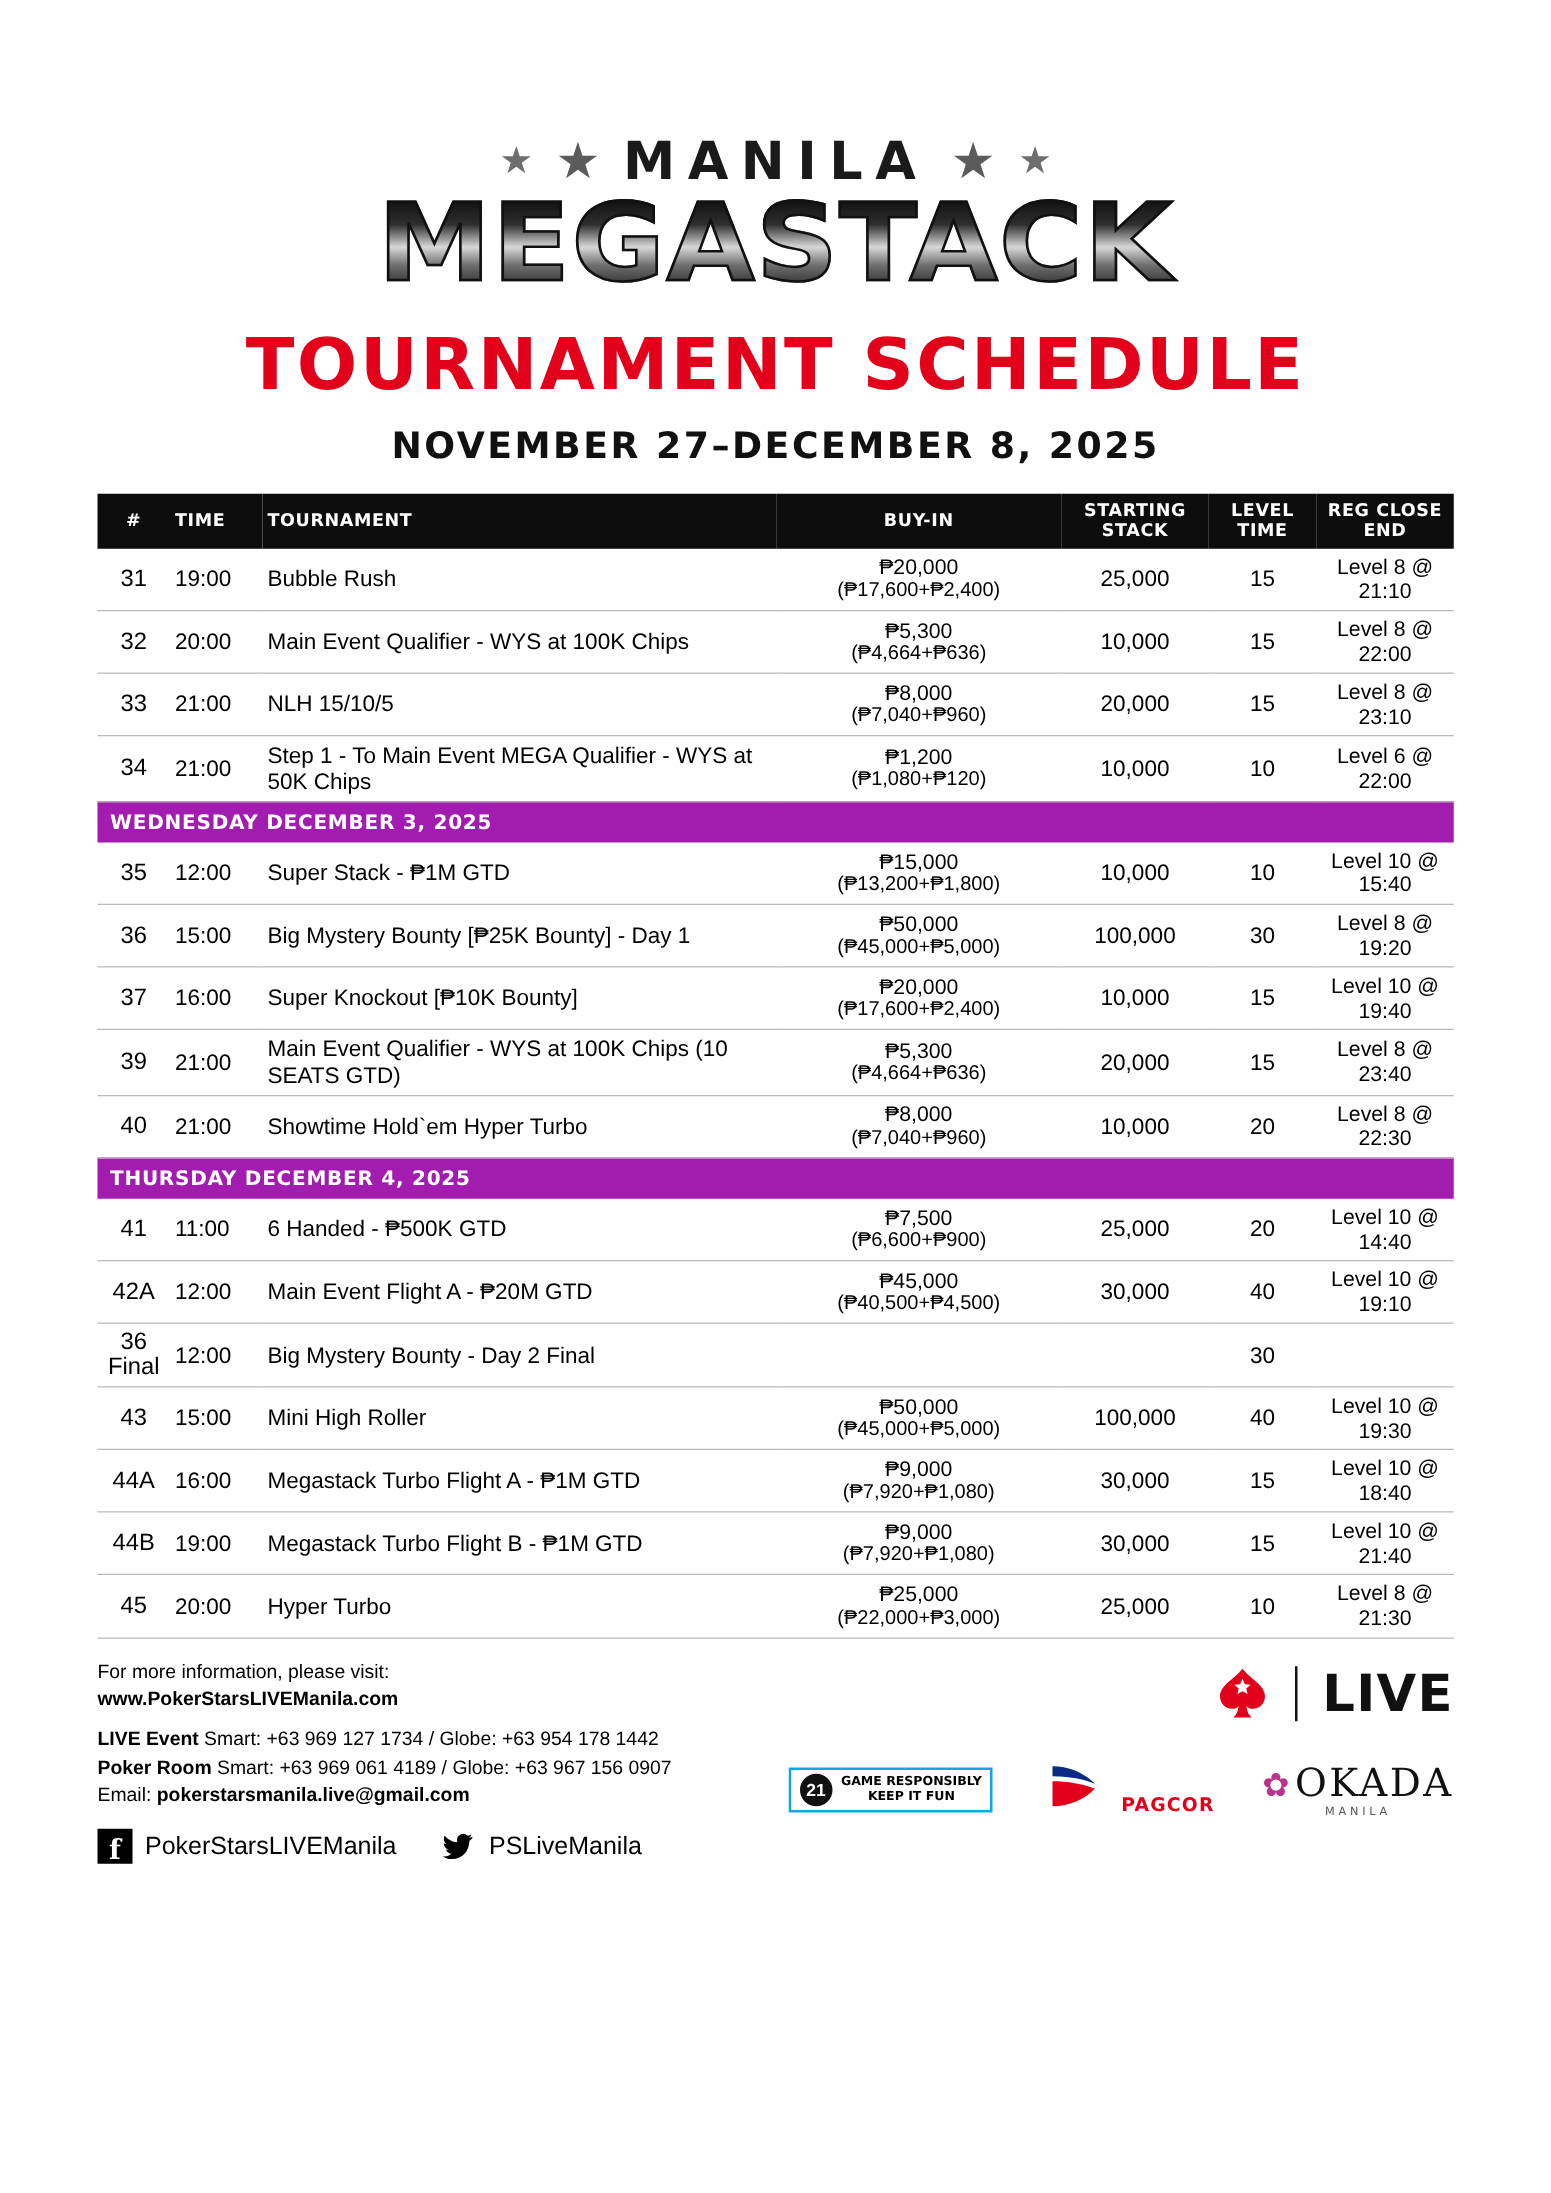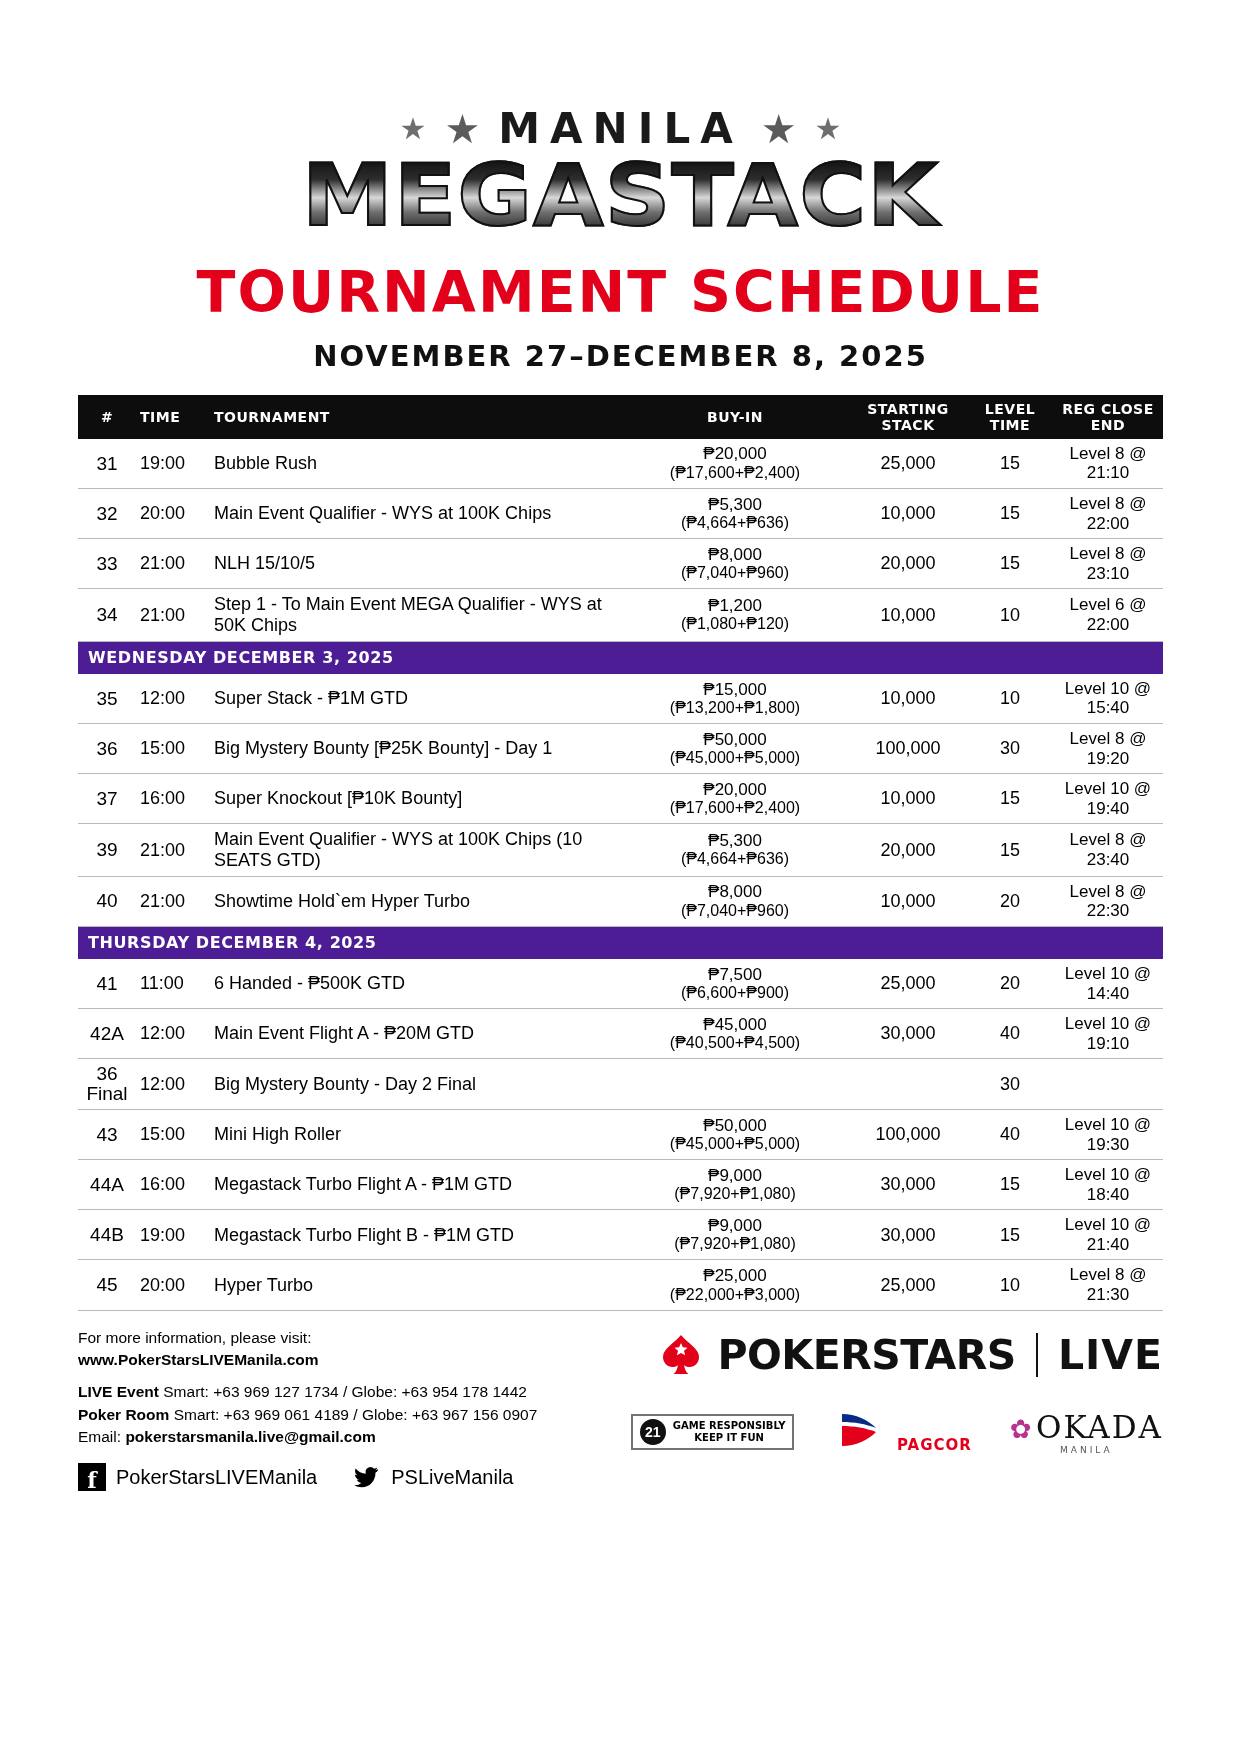"WEDNESDAY DECEMBER 3, 2025" tr.daybar td { background: #4c1d95 -> #a21caf }
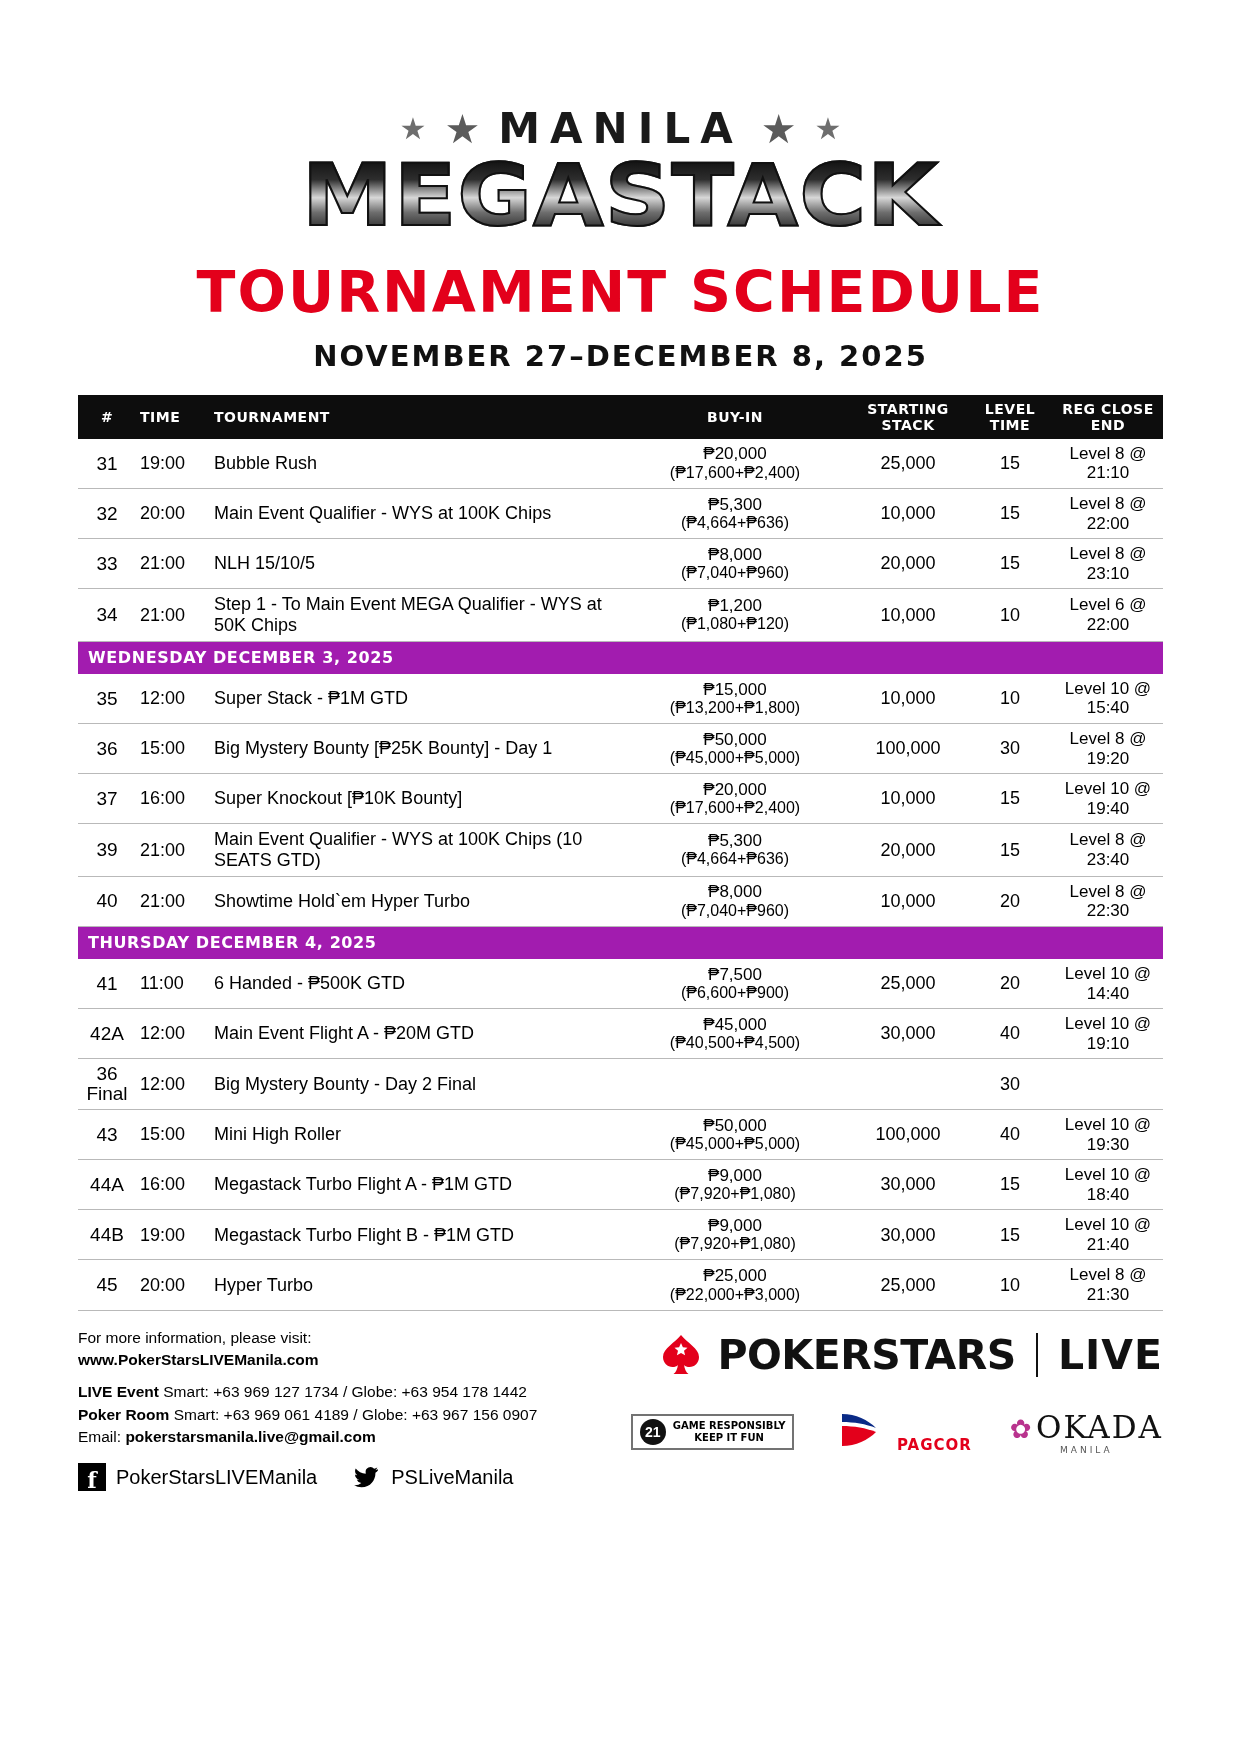"POKERSTARS" span.ps-word { html: <span>POKERSTARS</span> -> none }
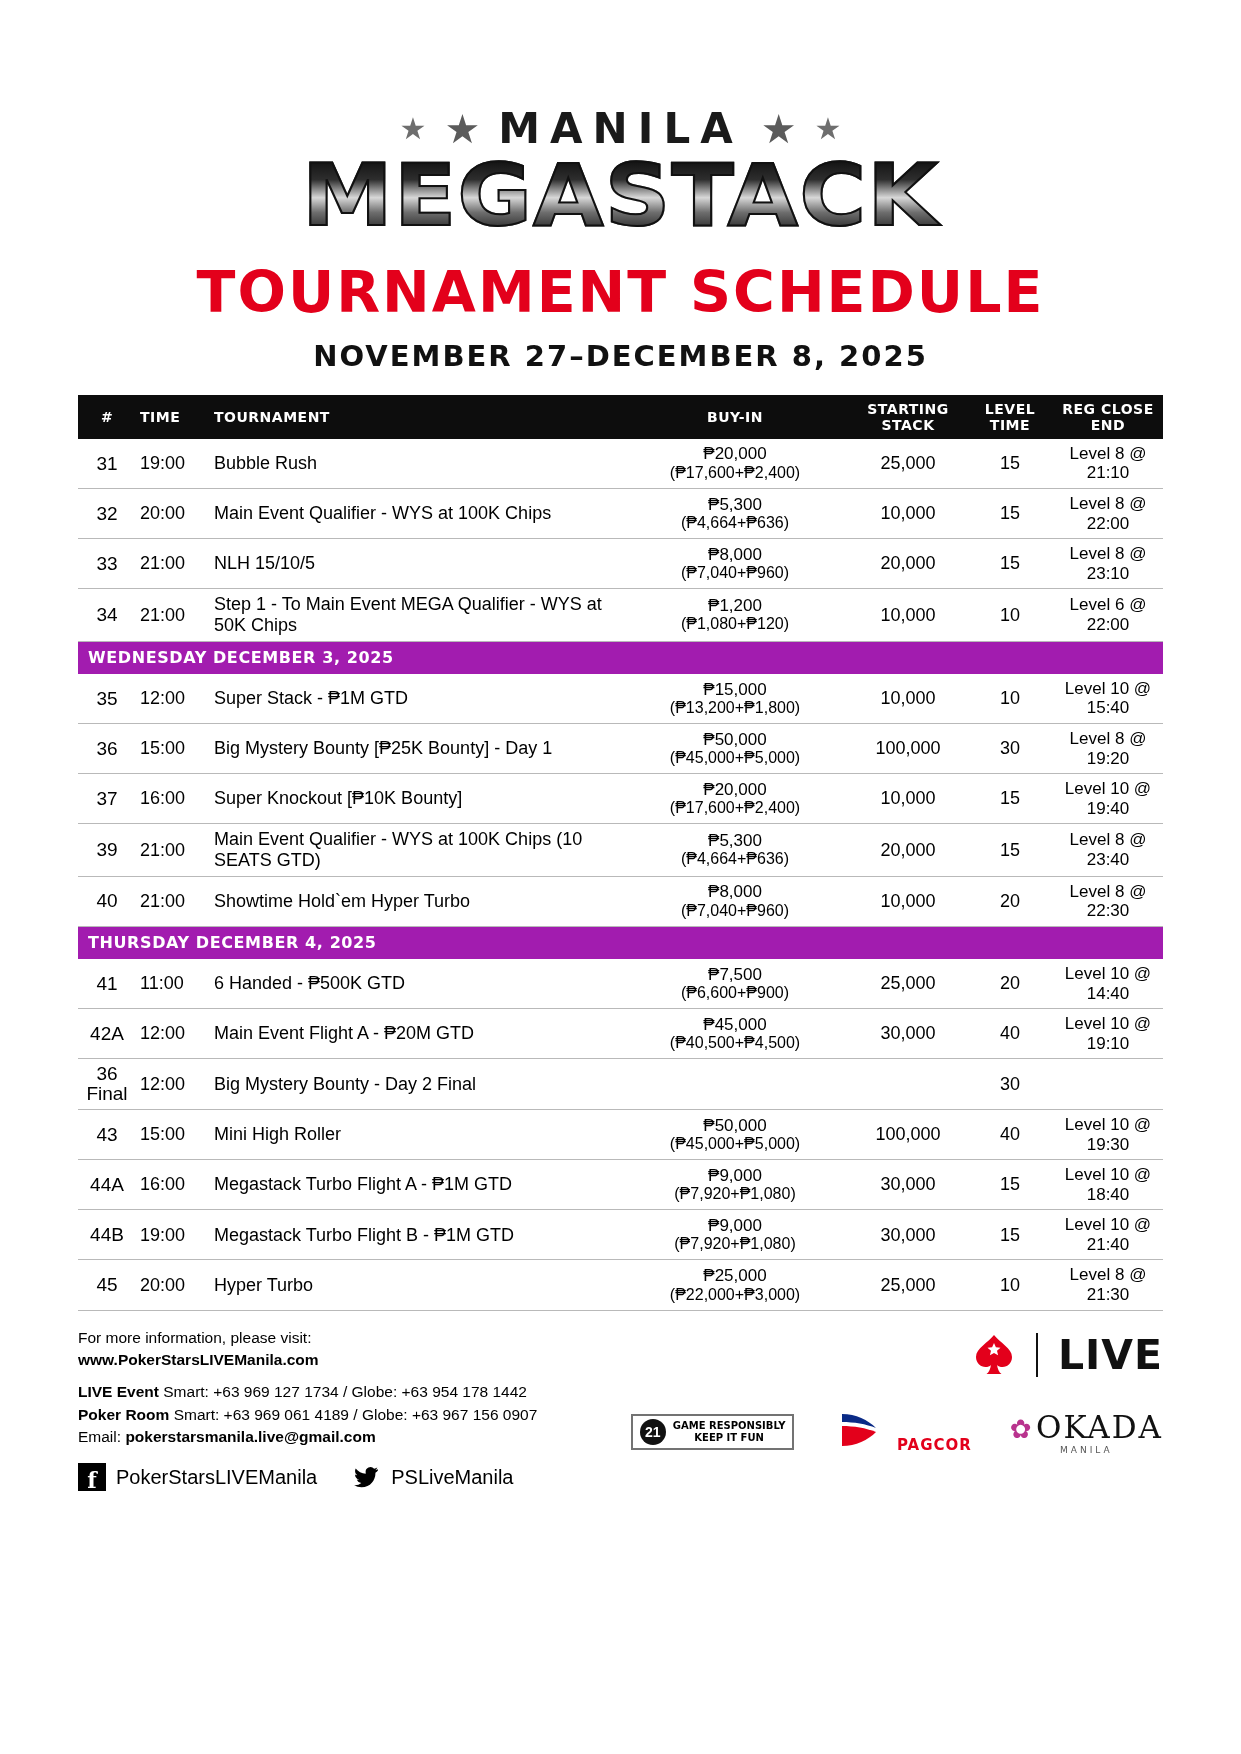"21" .gr-badge { border: 2px solid #737373 -> 2px solid #0ea5e9 }
